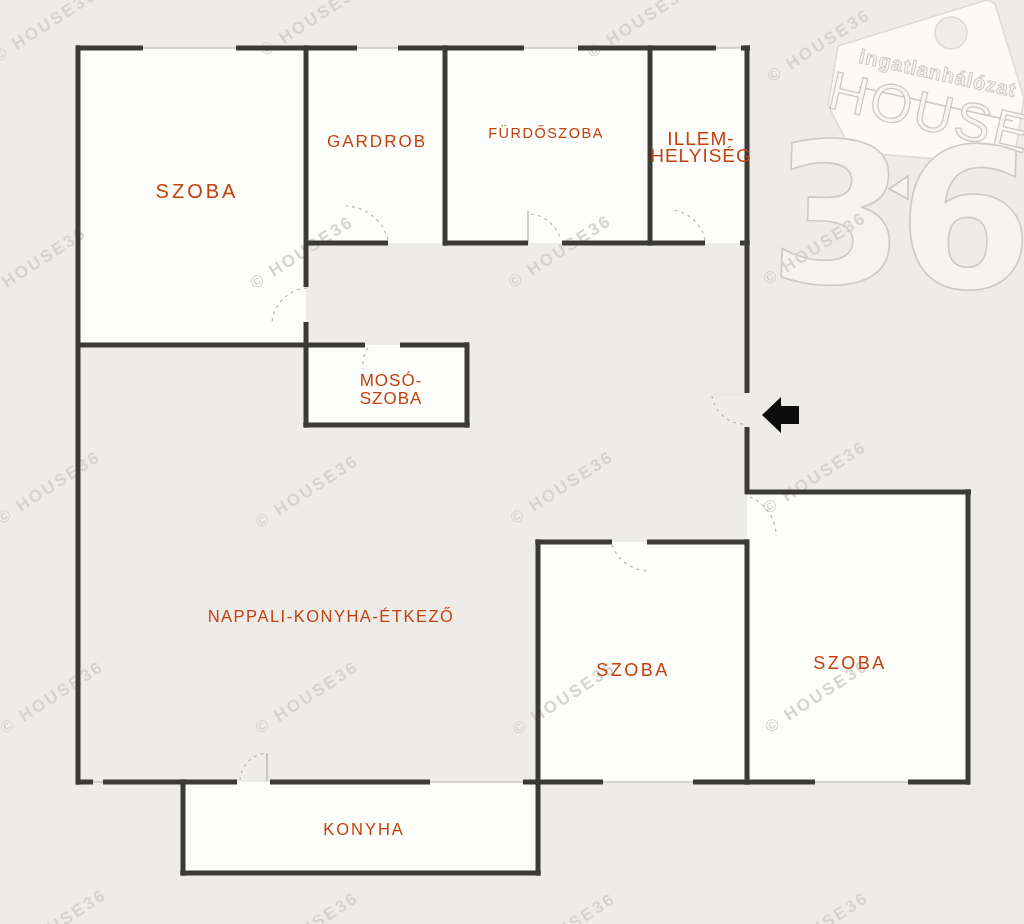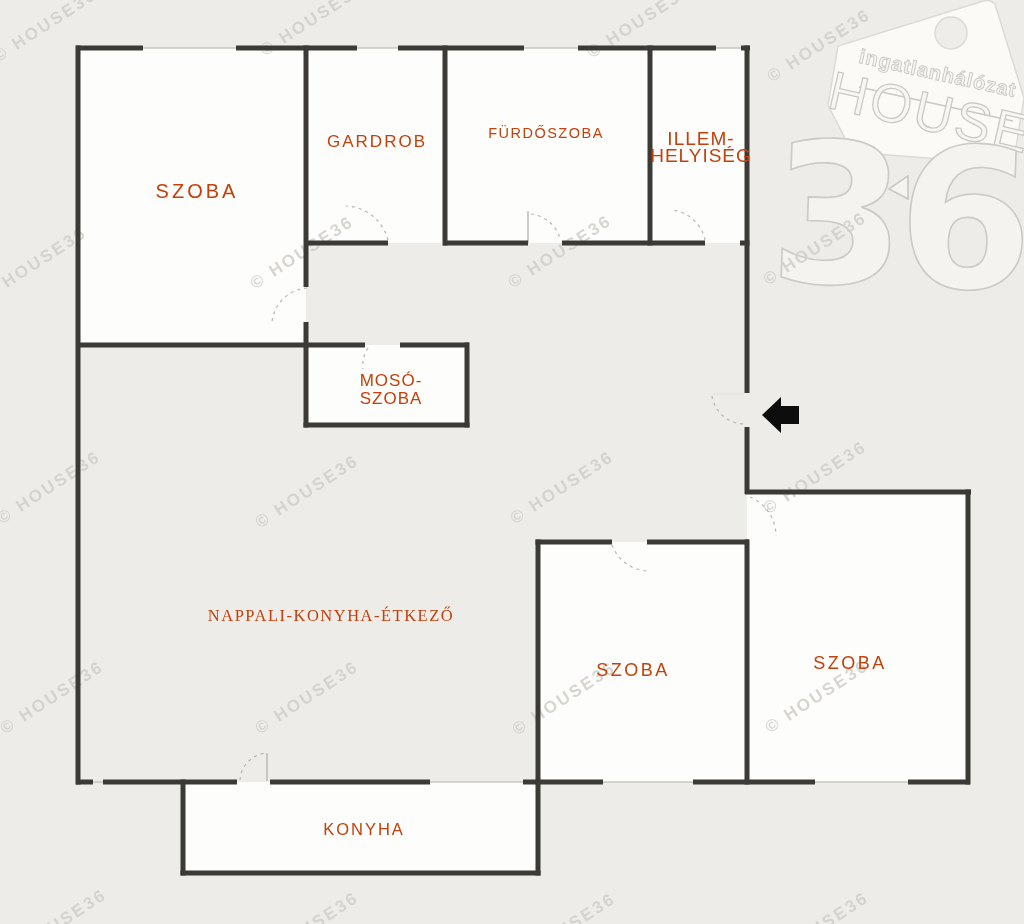"NAPPALI-KONYHA-ÉTKEZŐ" .lbl-nappali { font-family: Liberation Serif, serif -> none }
